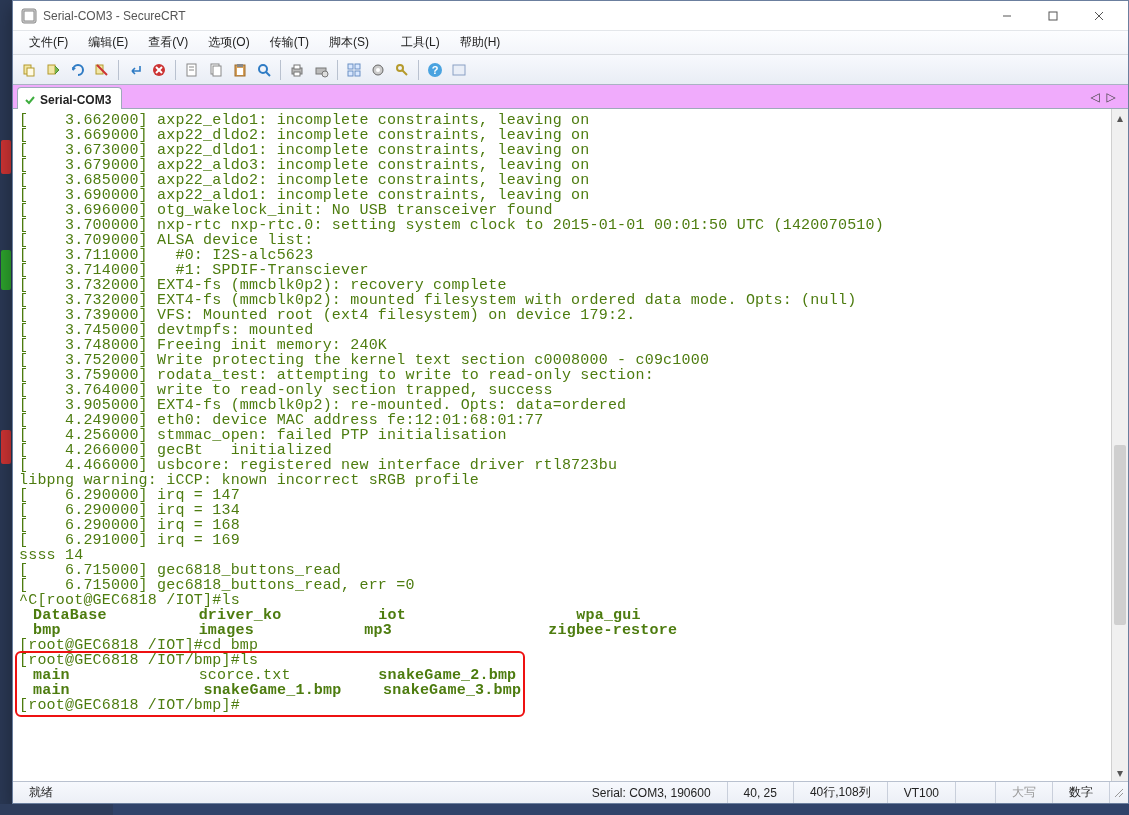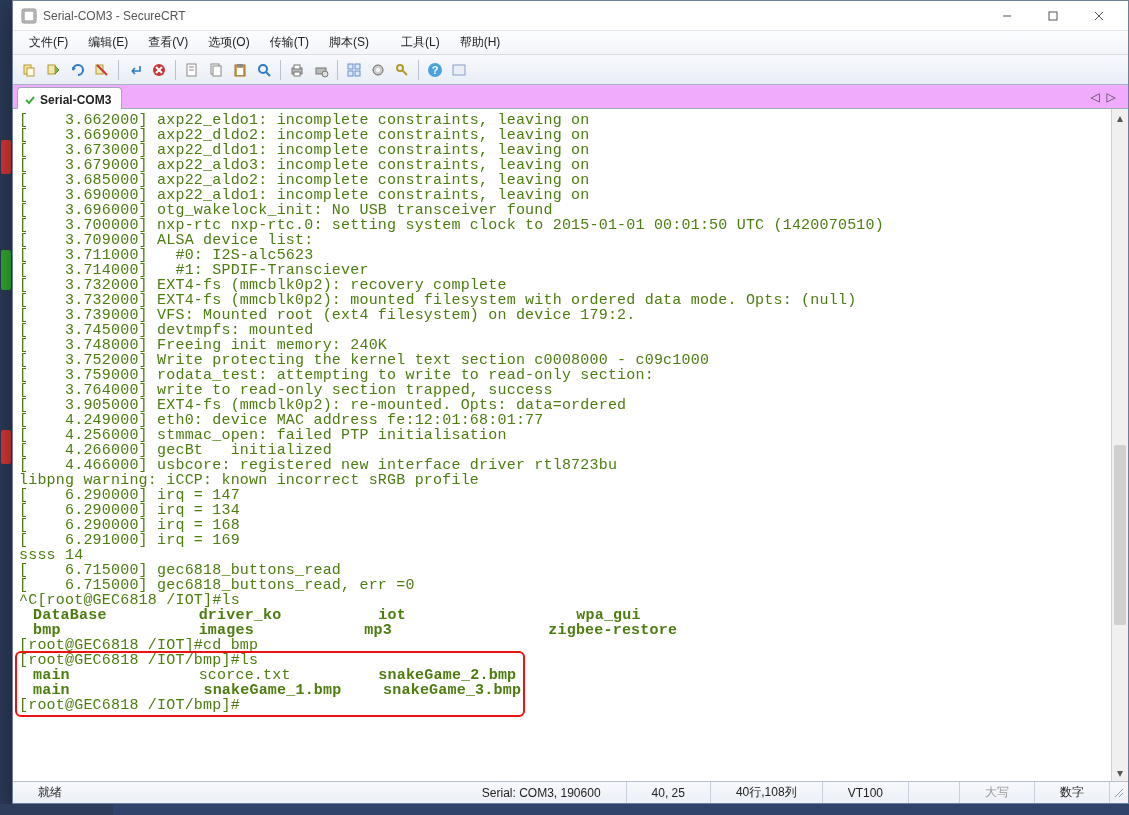"就绪" .statusbar .cell { padding: 0 25px -> 0 16px }
